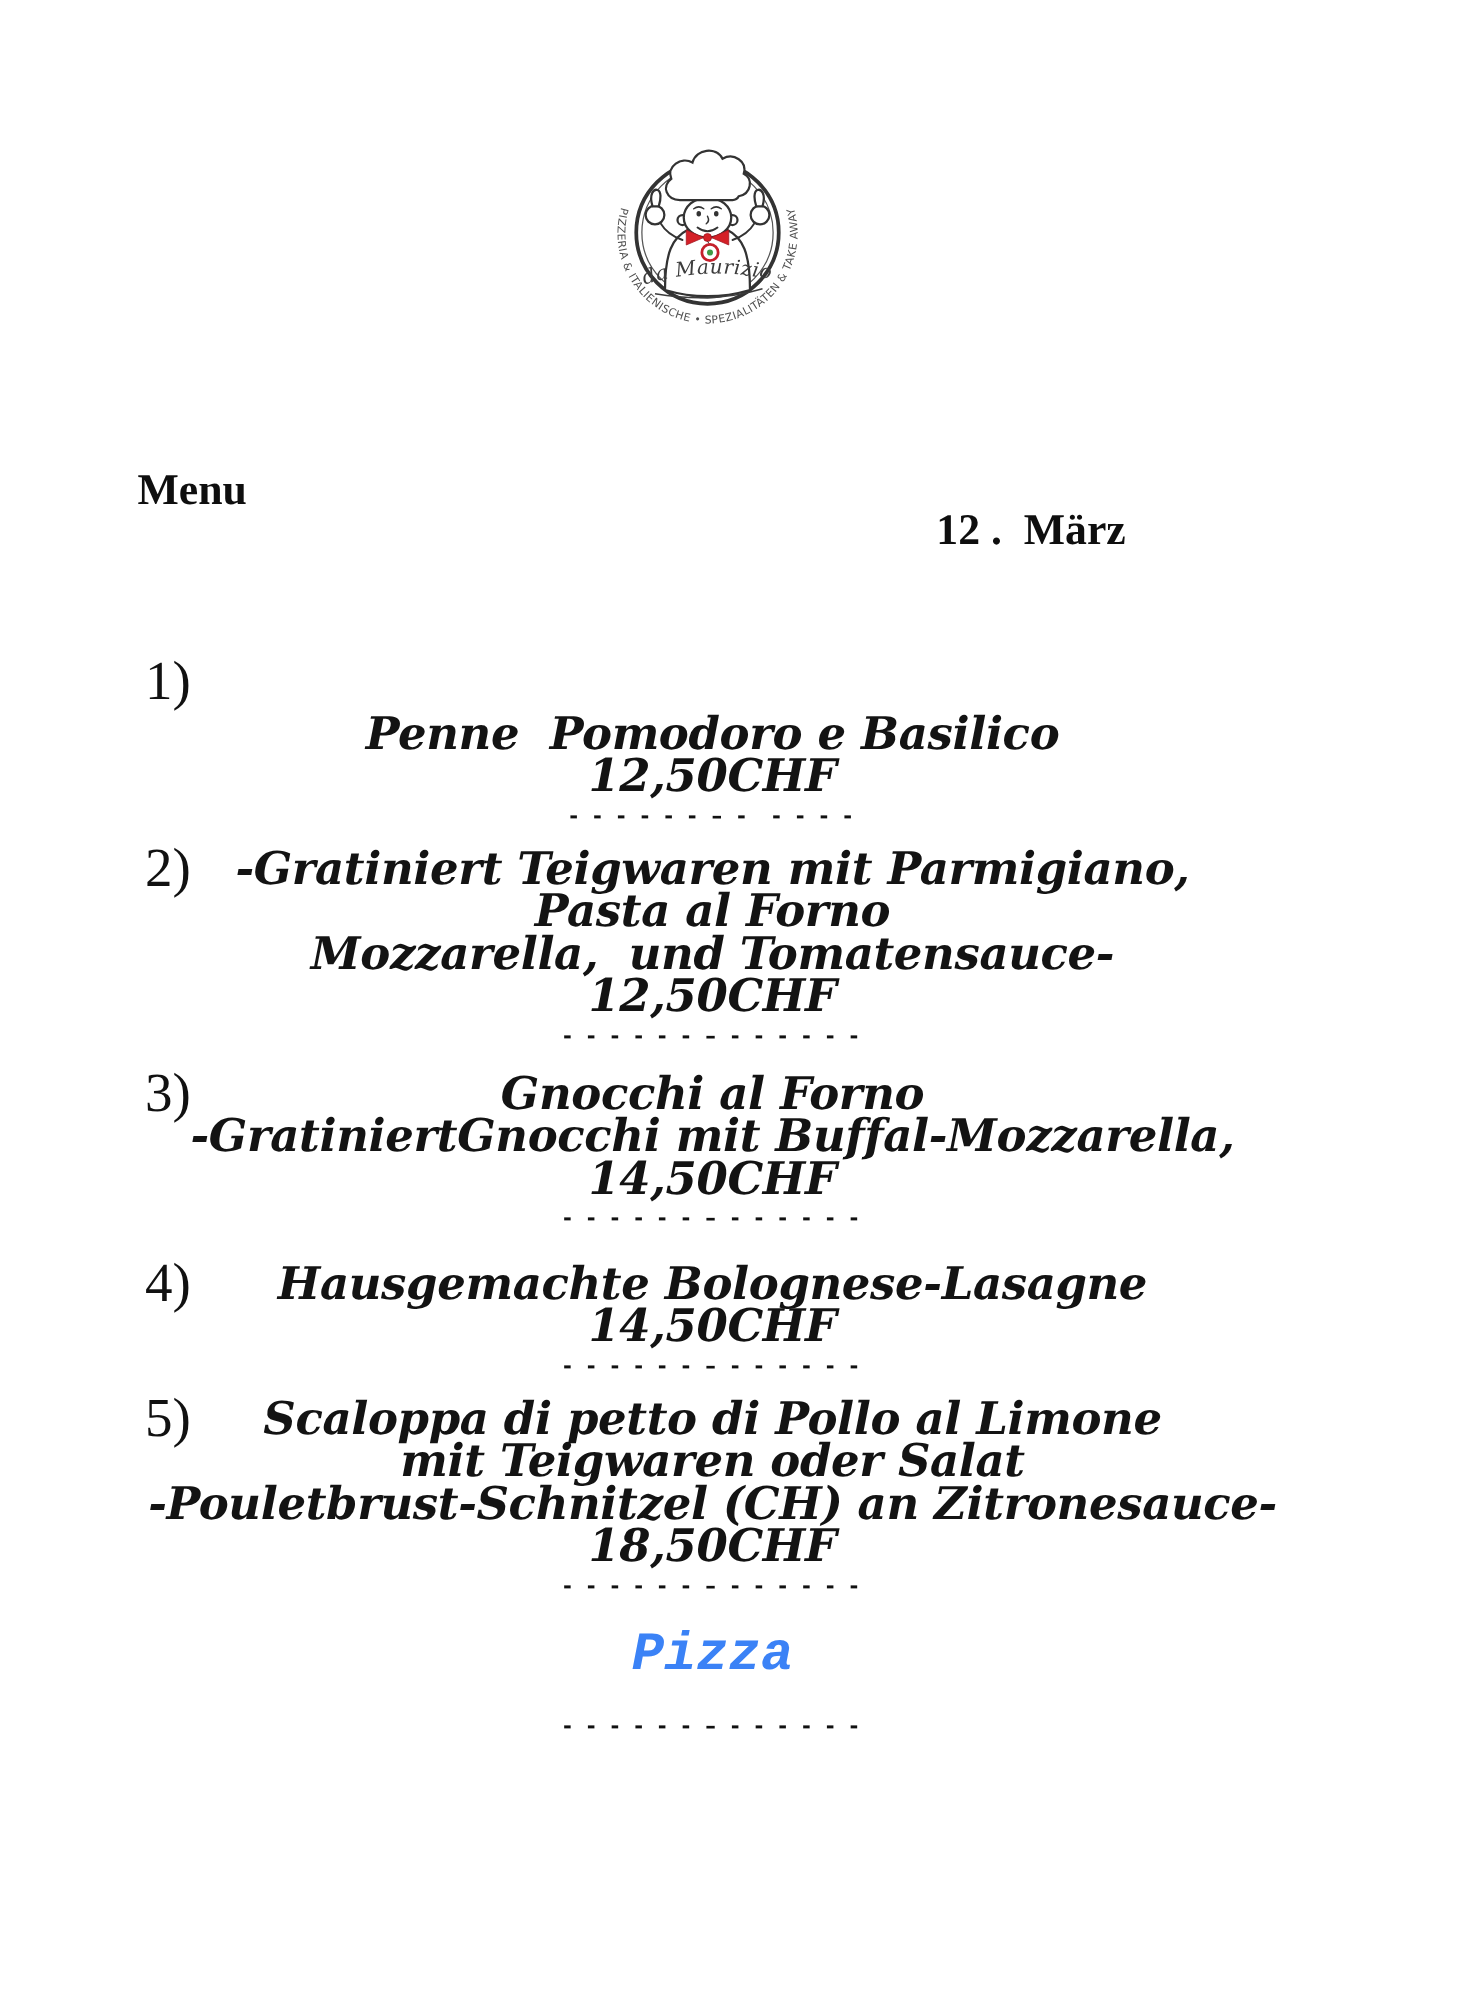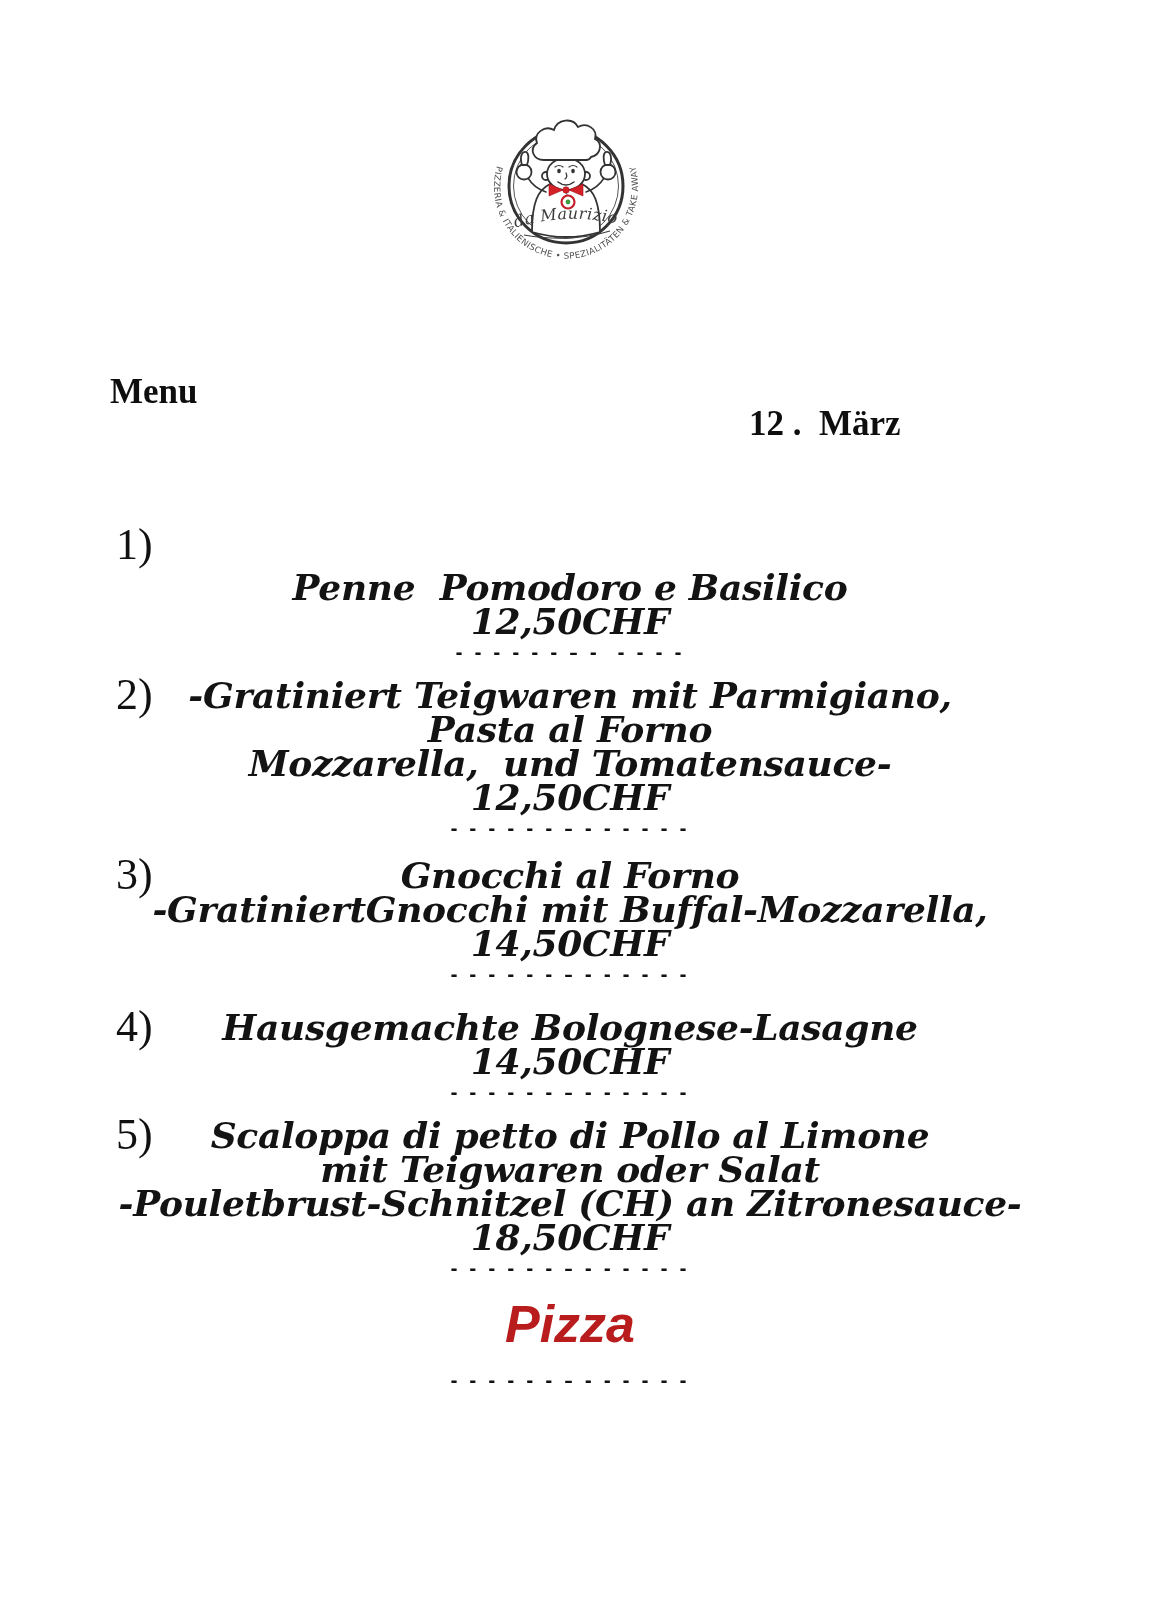"Pizza" .pizza-title { color: #b91c1c -> #3b82f6; font-family: Liberation Sans, sans-serif -> Liberation Mono, monospace; font-size: 52px -> 43px }
